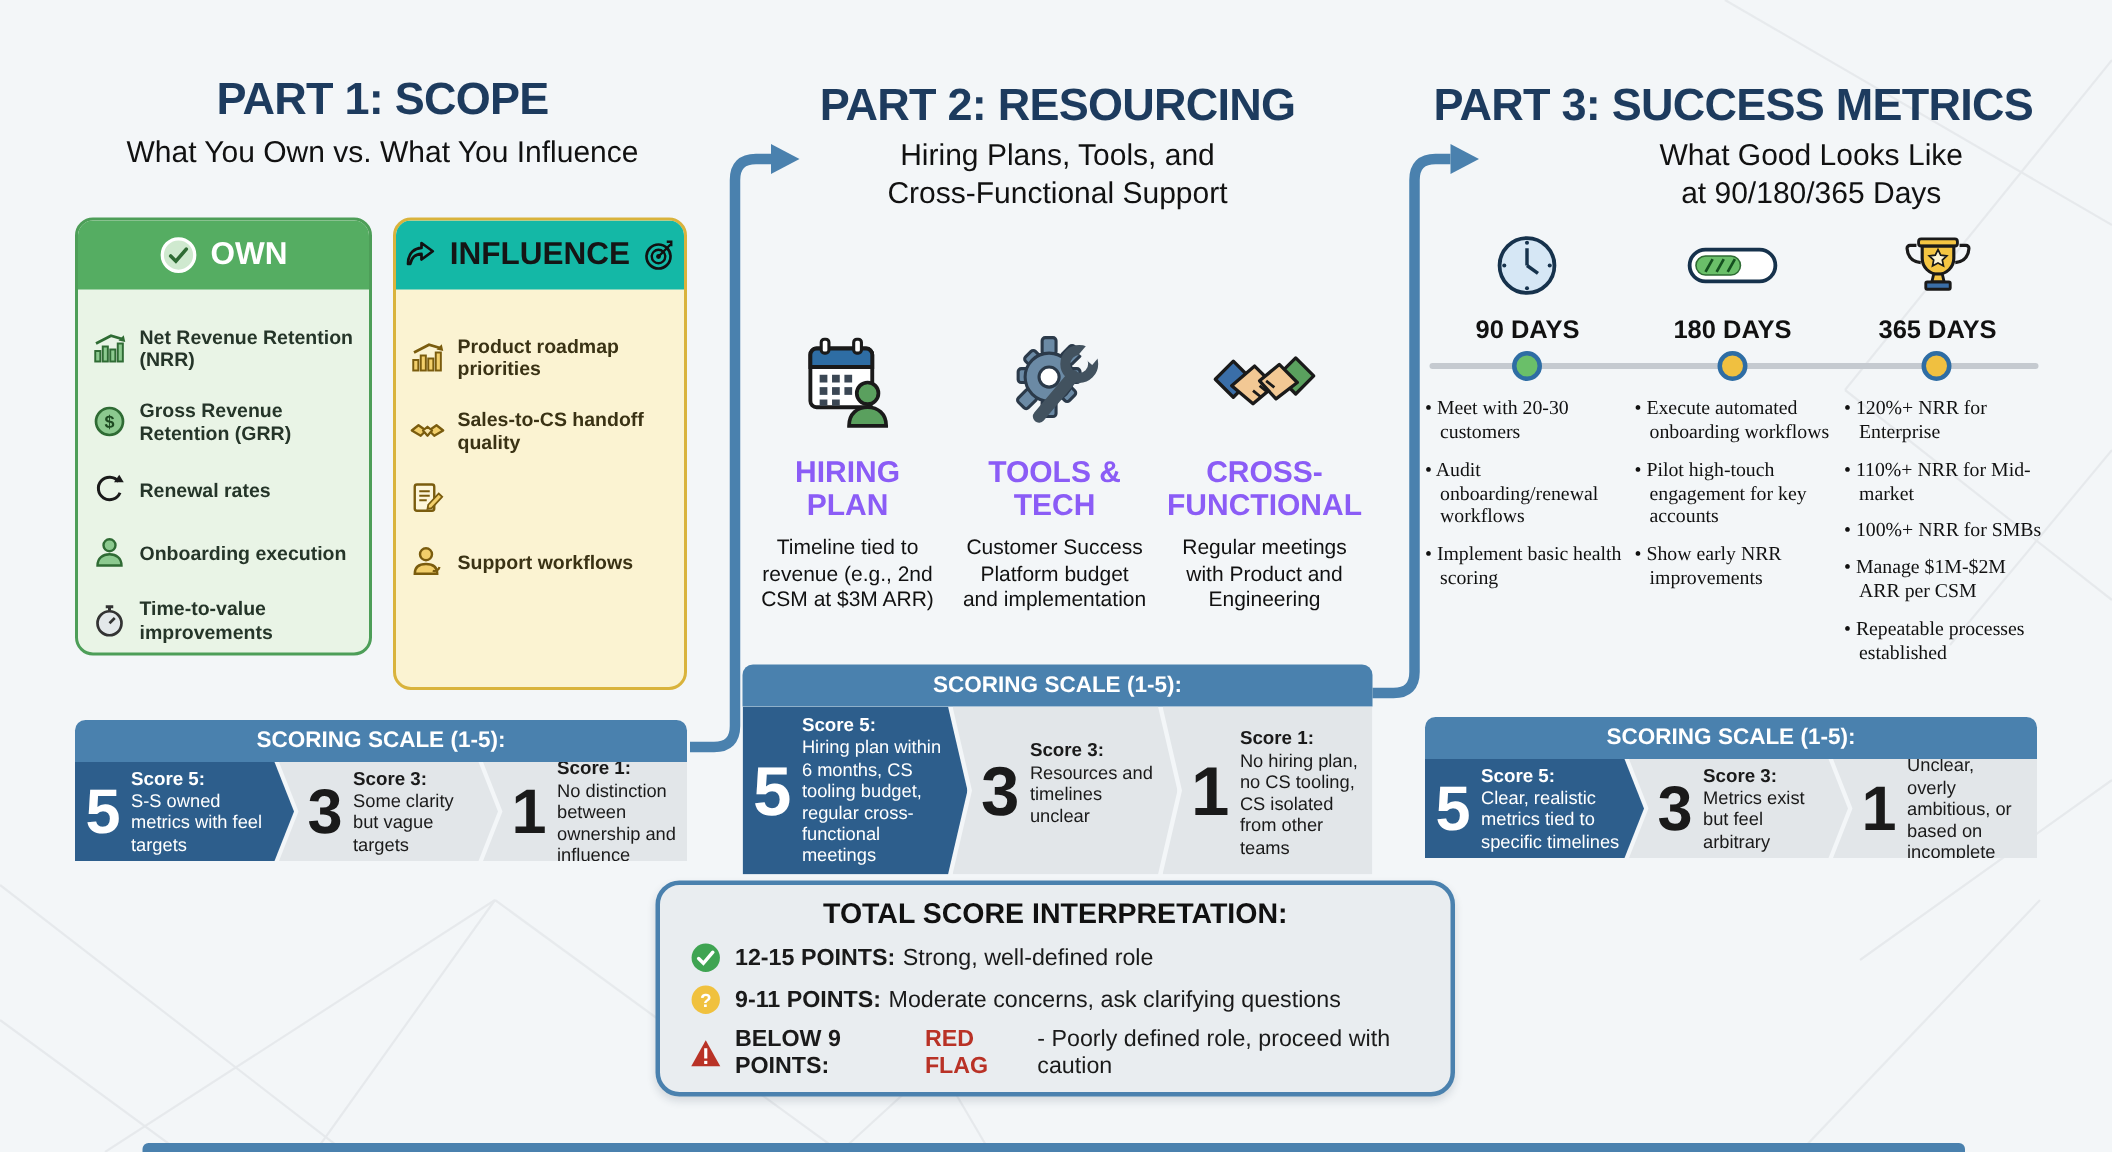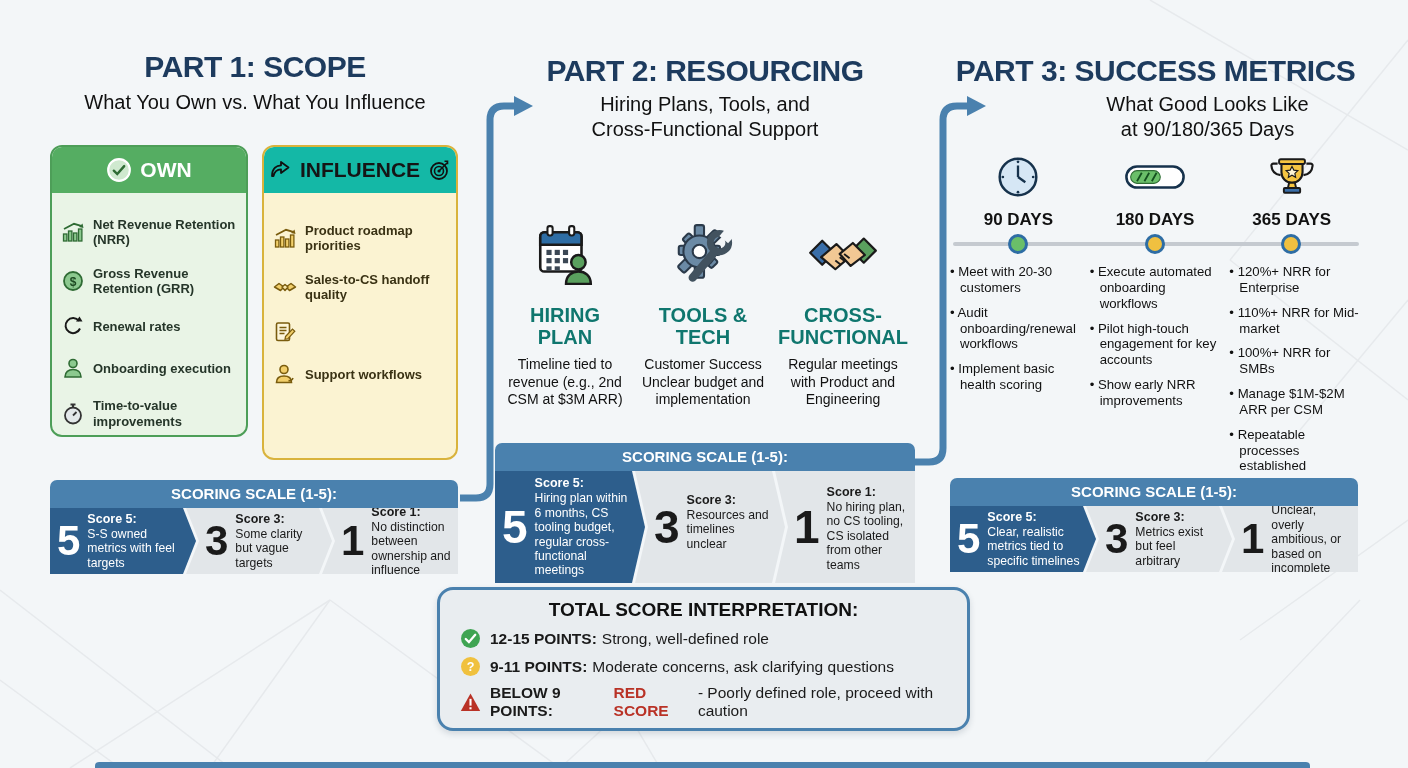"Meet with 20-30 customers" .bullets-row { font-family: none -> Liberation Serif, serif }
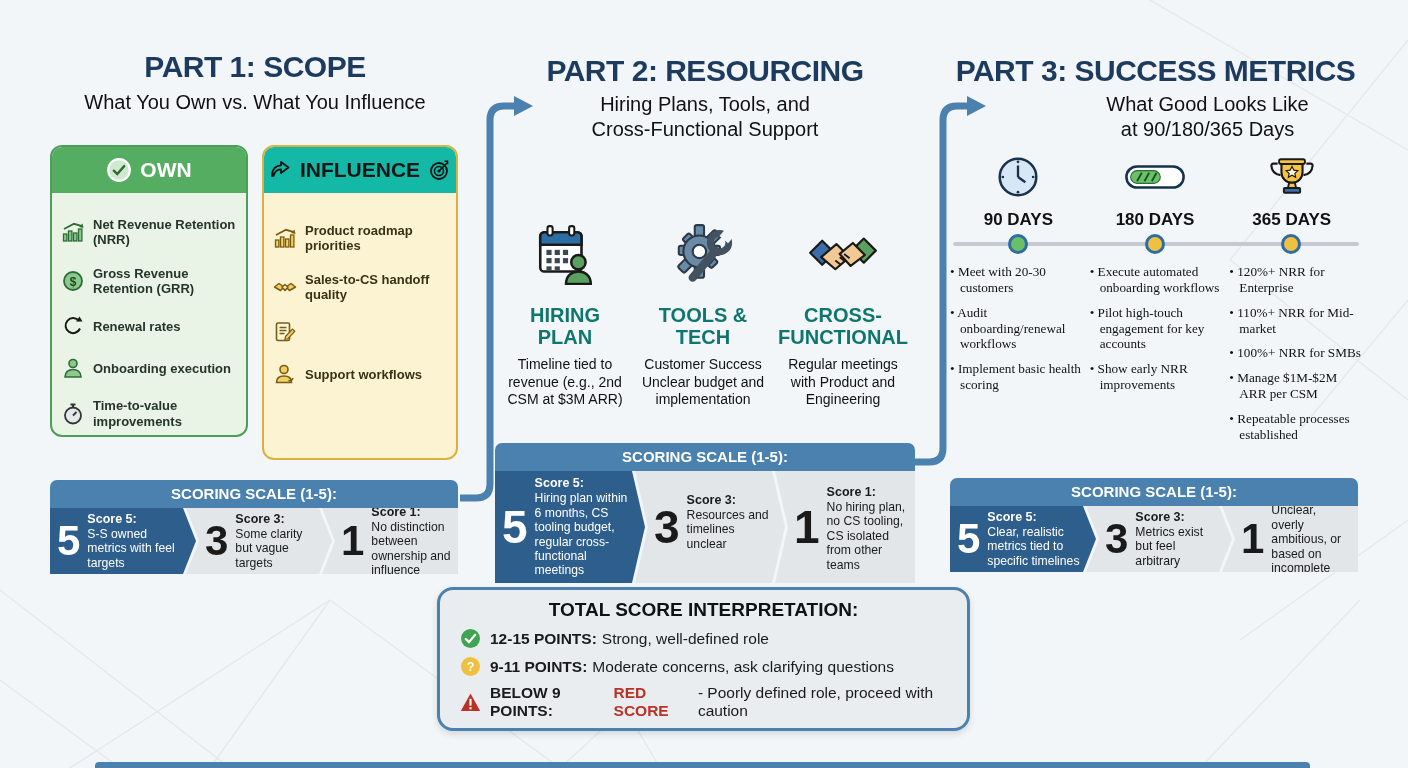"HIRING PLAN" .res-title { color: #0f766e -> #8b5cf6 }
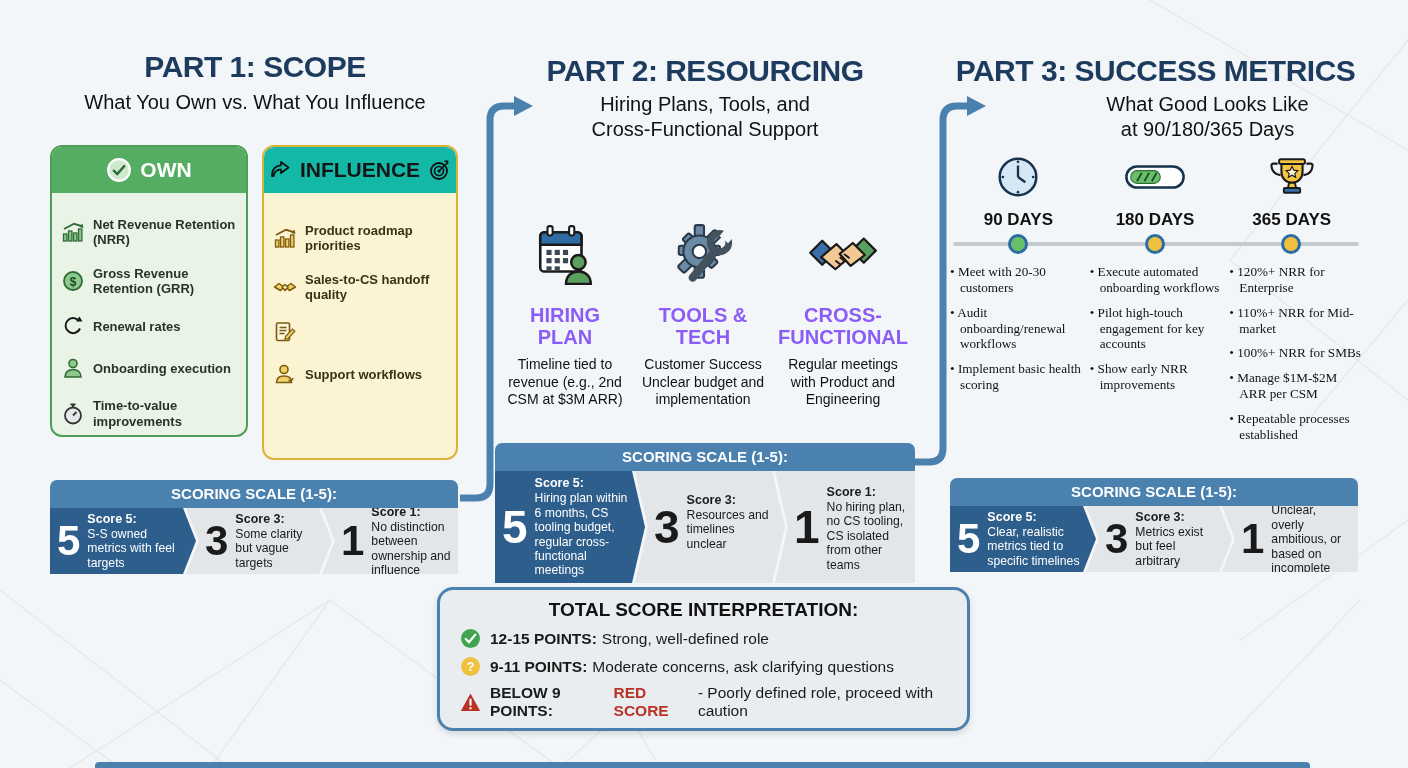"Customer Success Unclear budget and" div.res-desc { text: Unclear -> Platform }
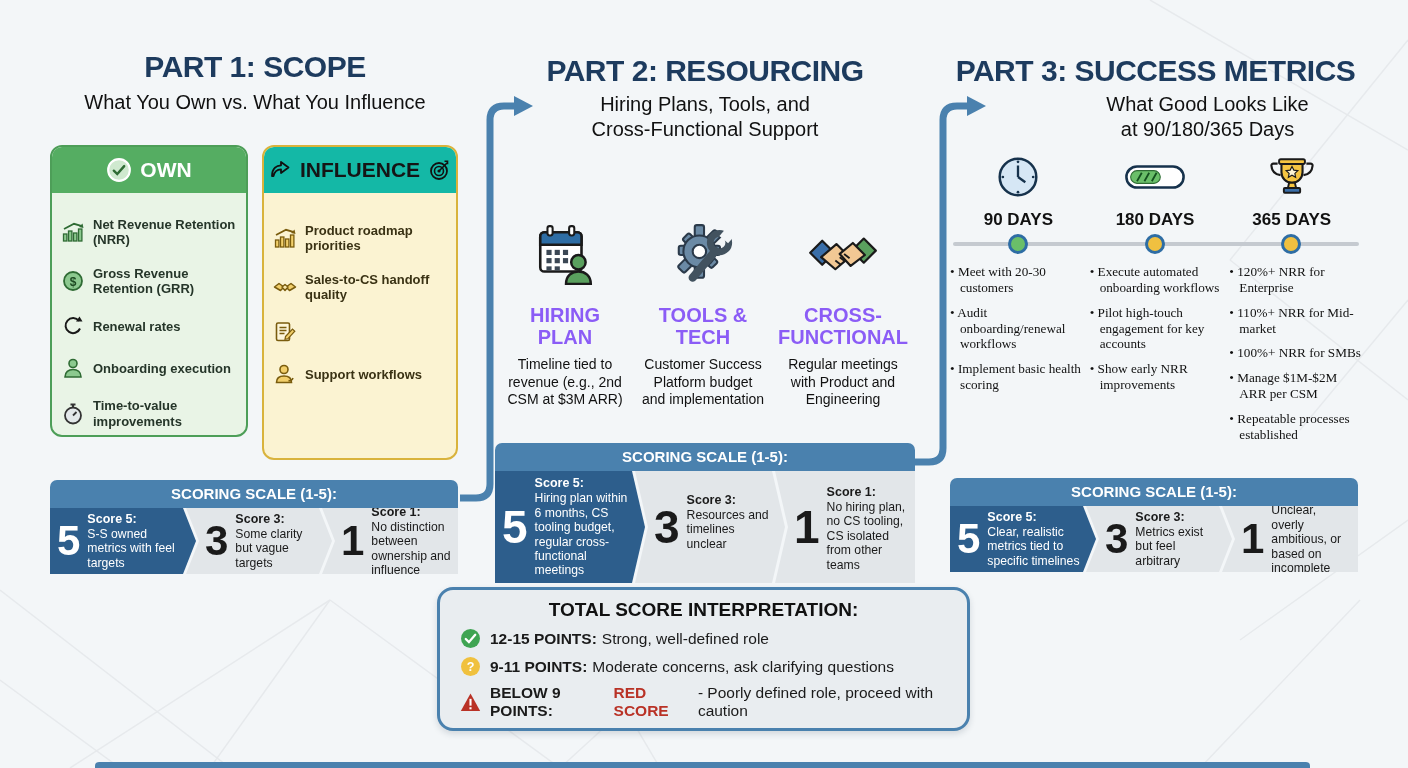"RED SCORE" span.flag { text: SCORE -> FLAG }
